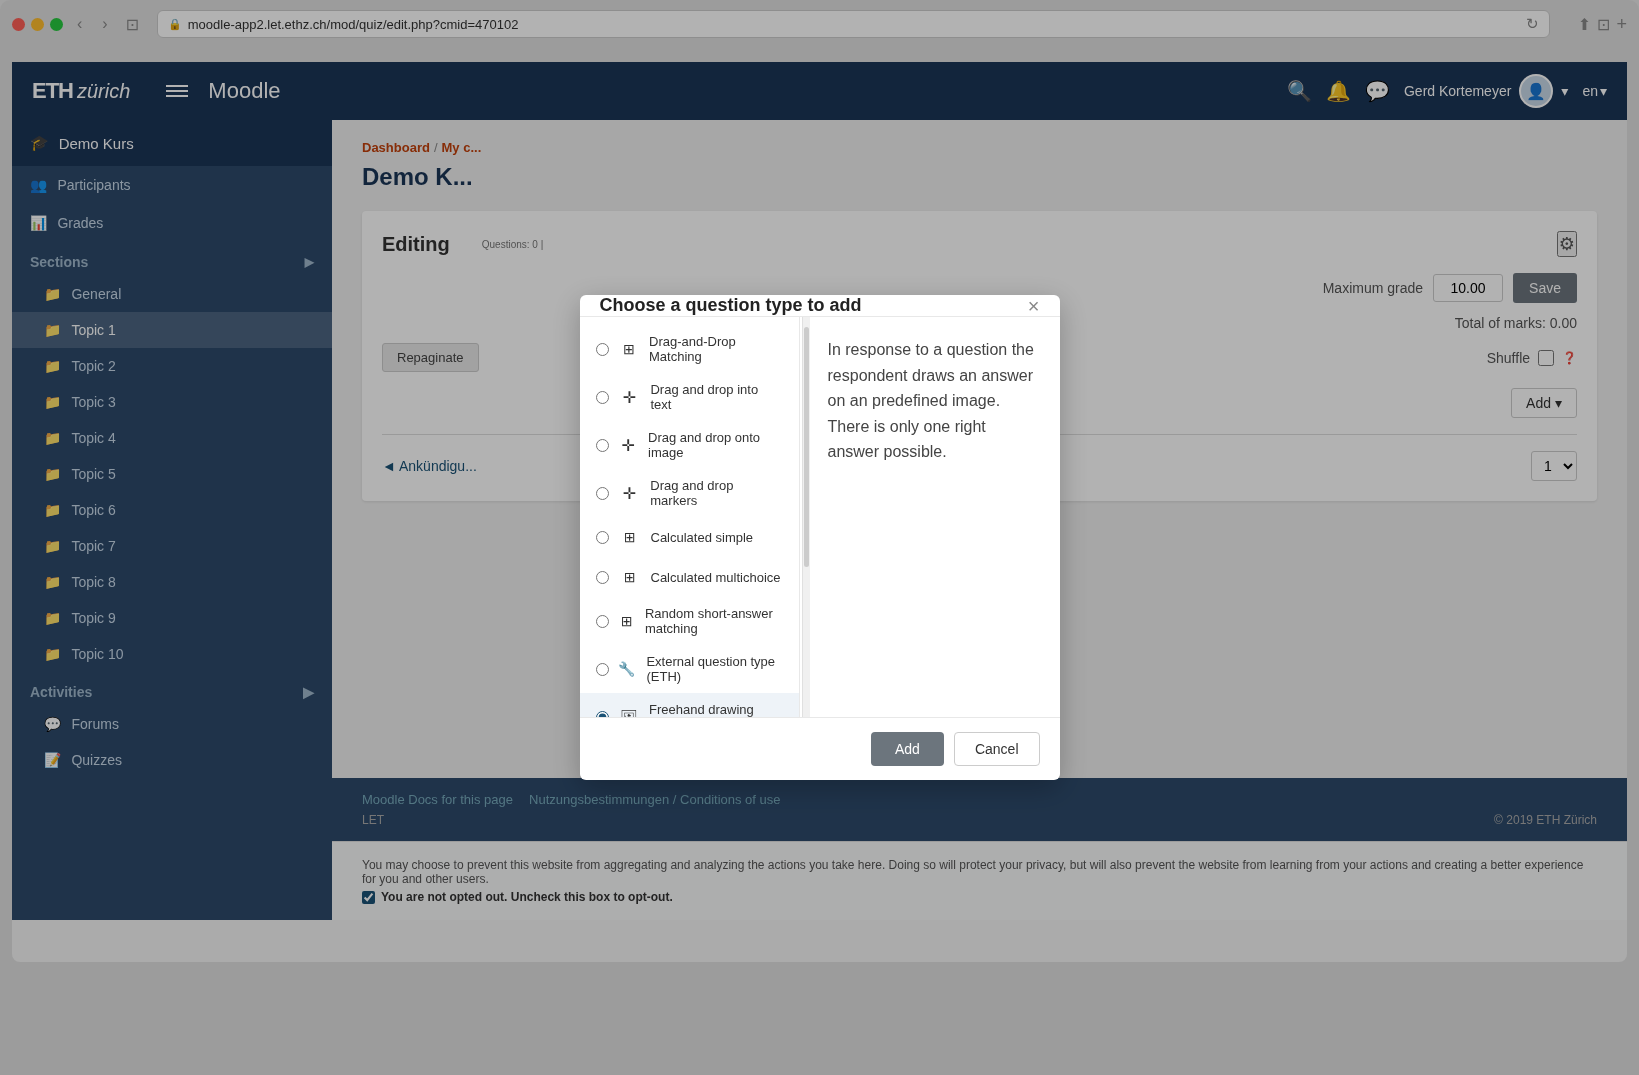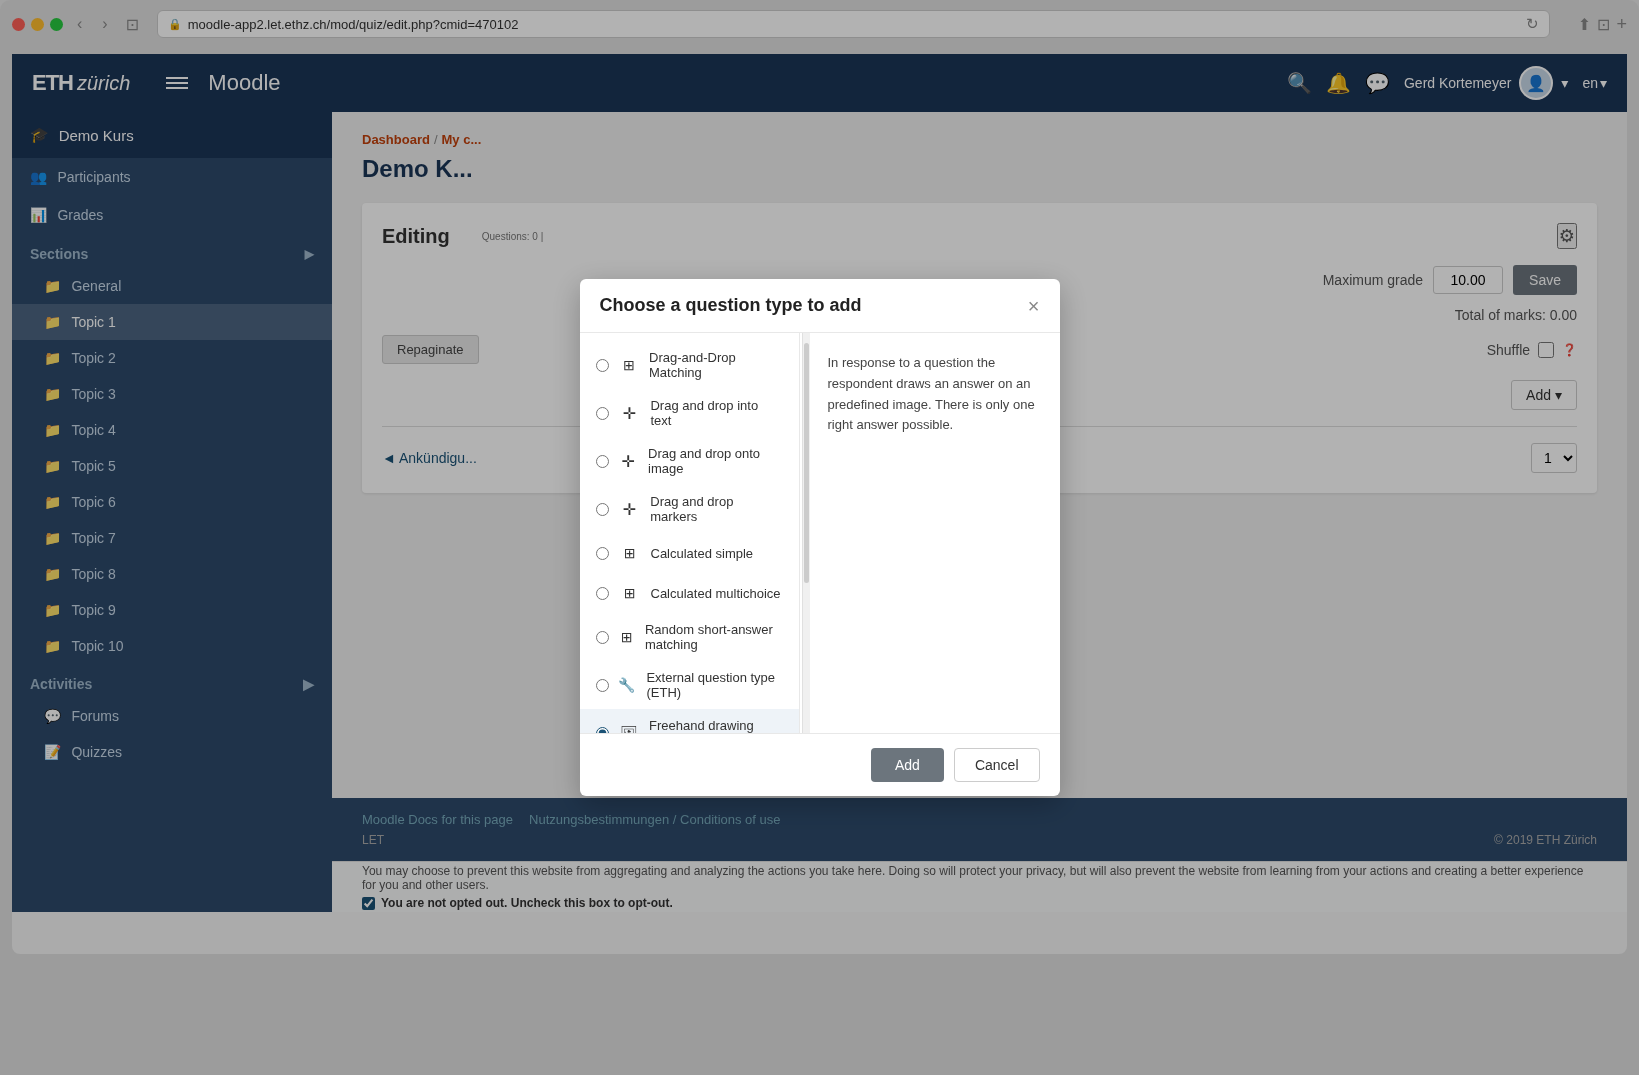"ETH" .window { margin-top: none -> 8px }
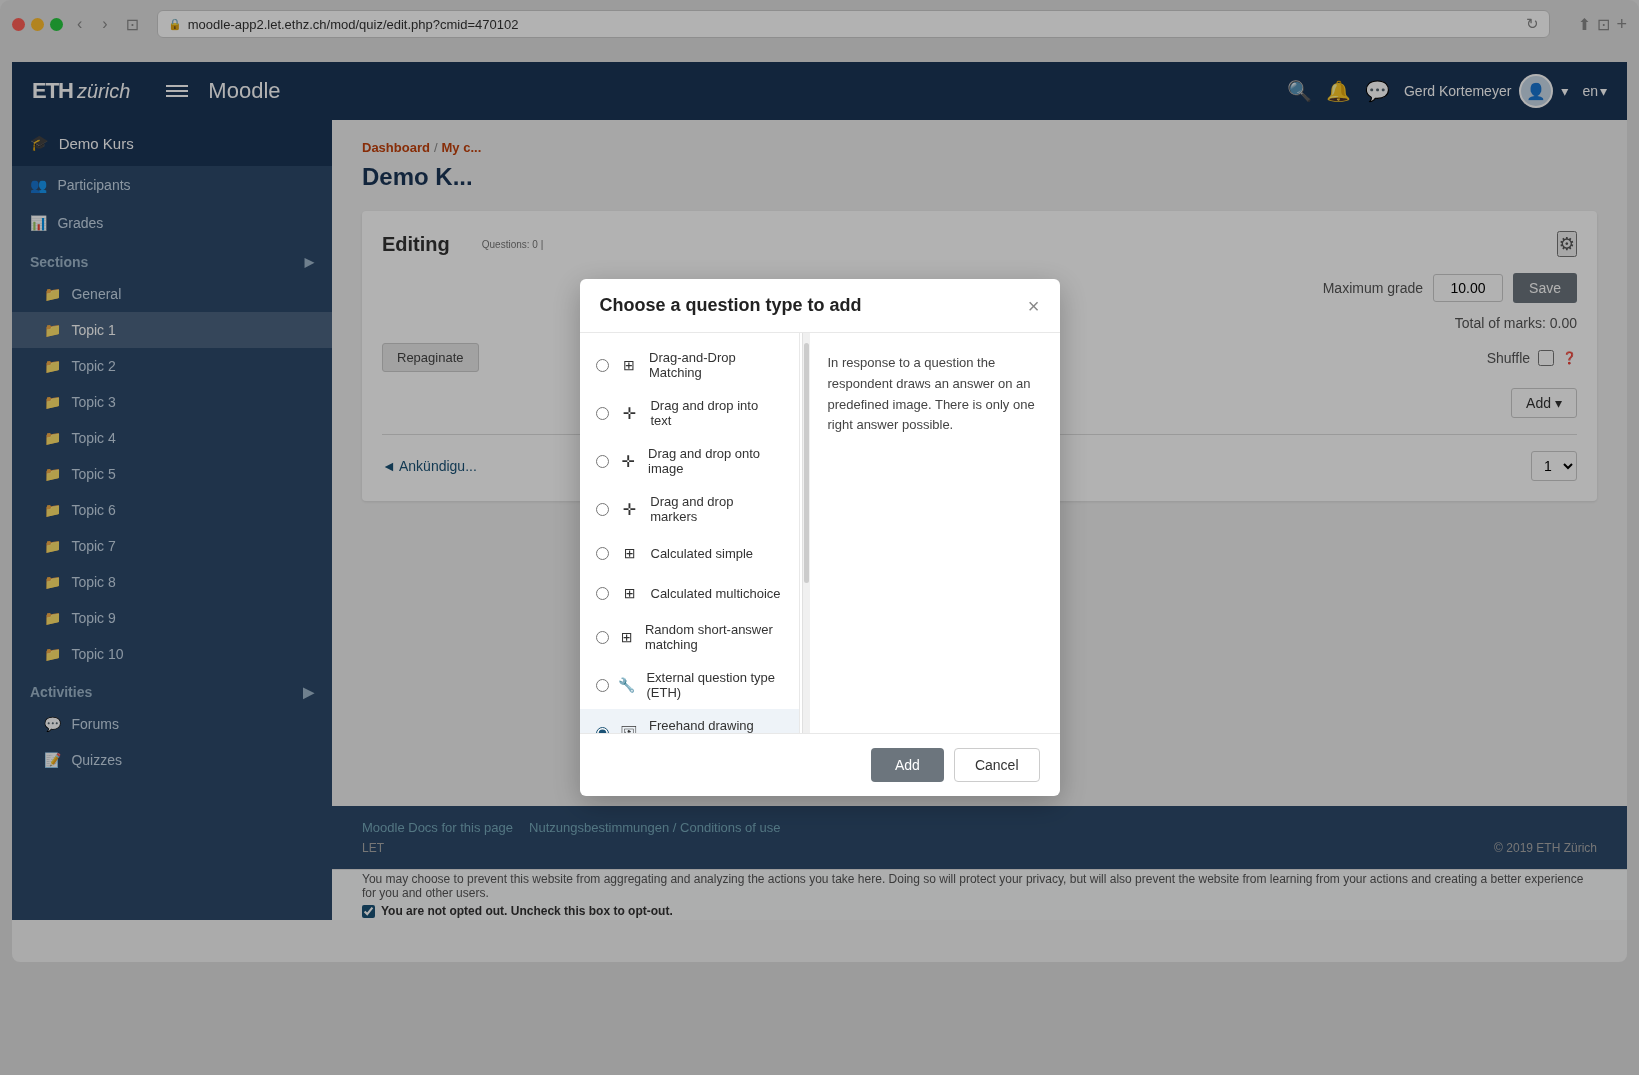"Choose a question type to" .modal-header { padding: 16px 20px -> 0 20px }
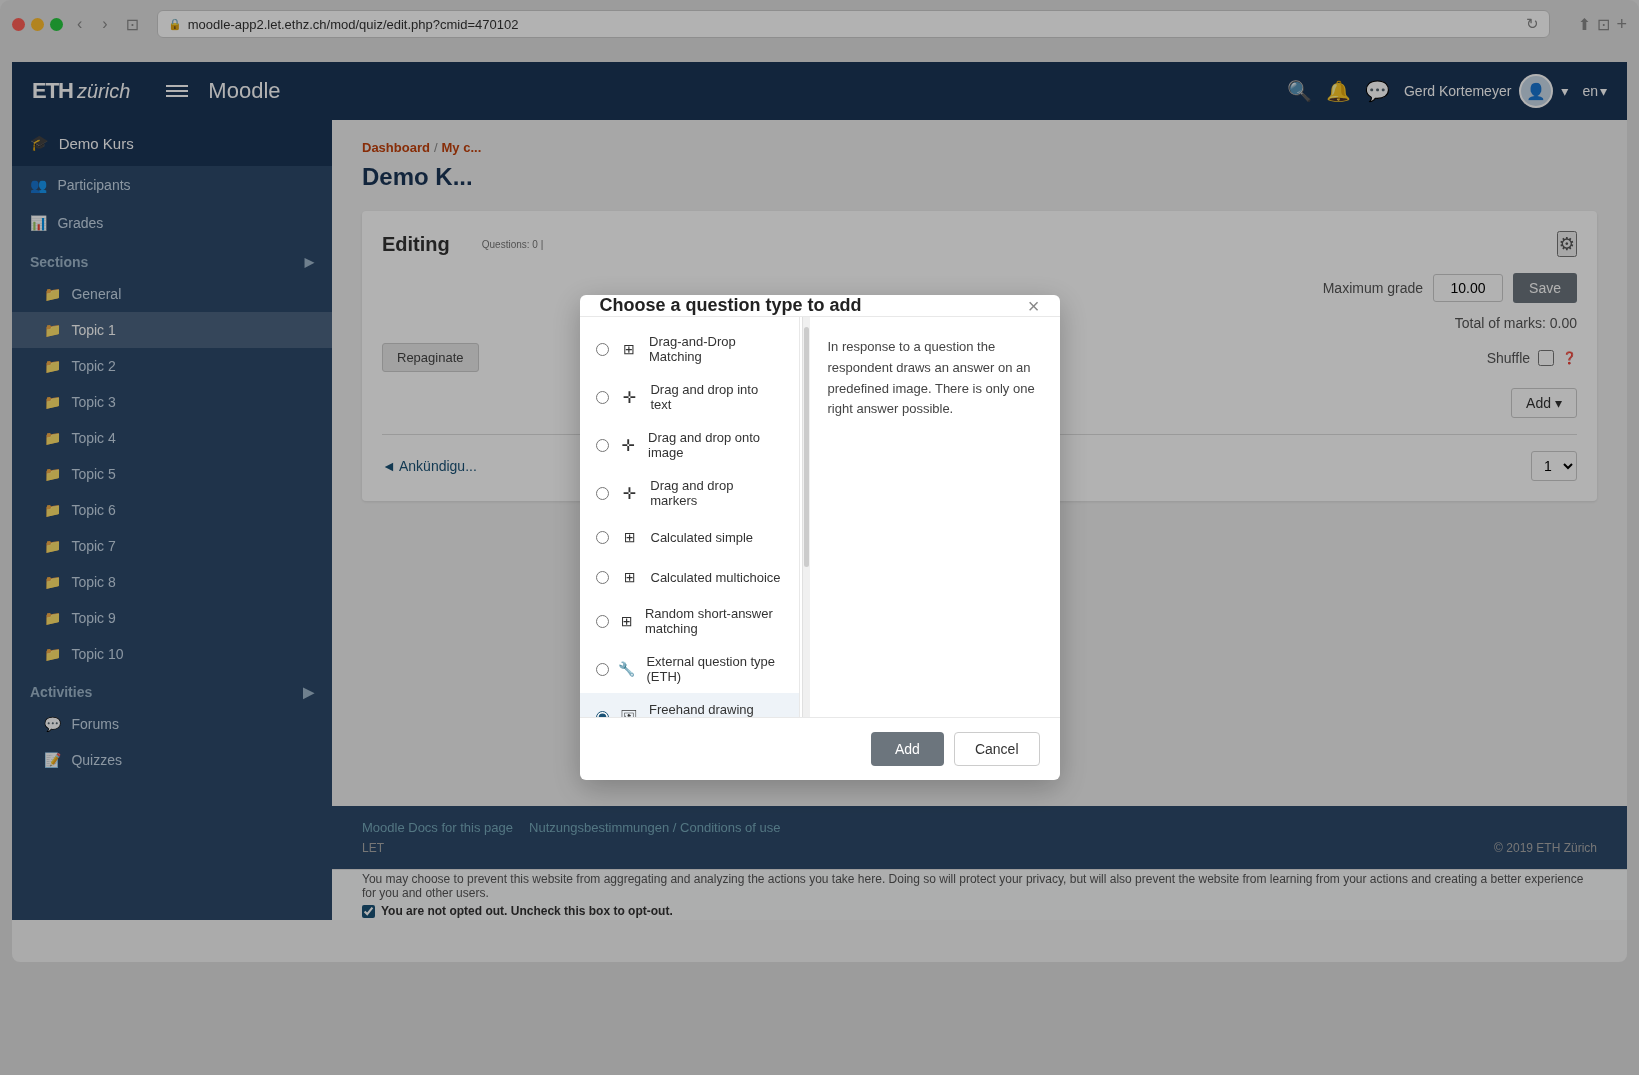"In response to a question" .modal-desc { font-size: 13px -> 16px }
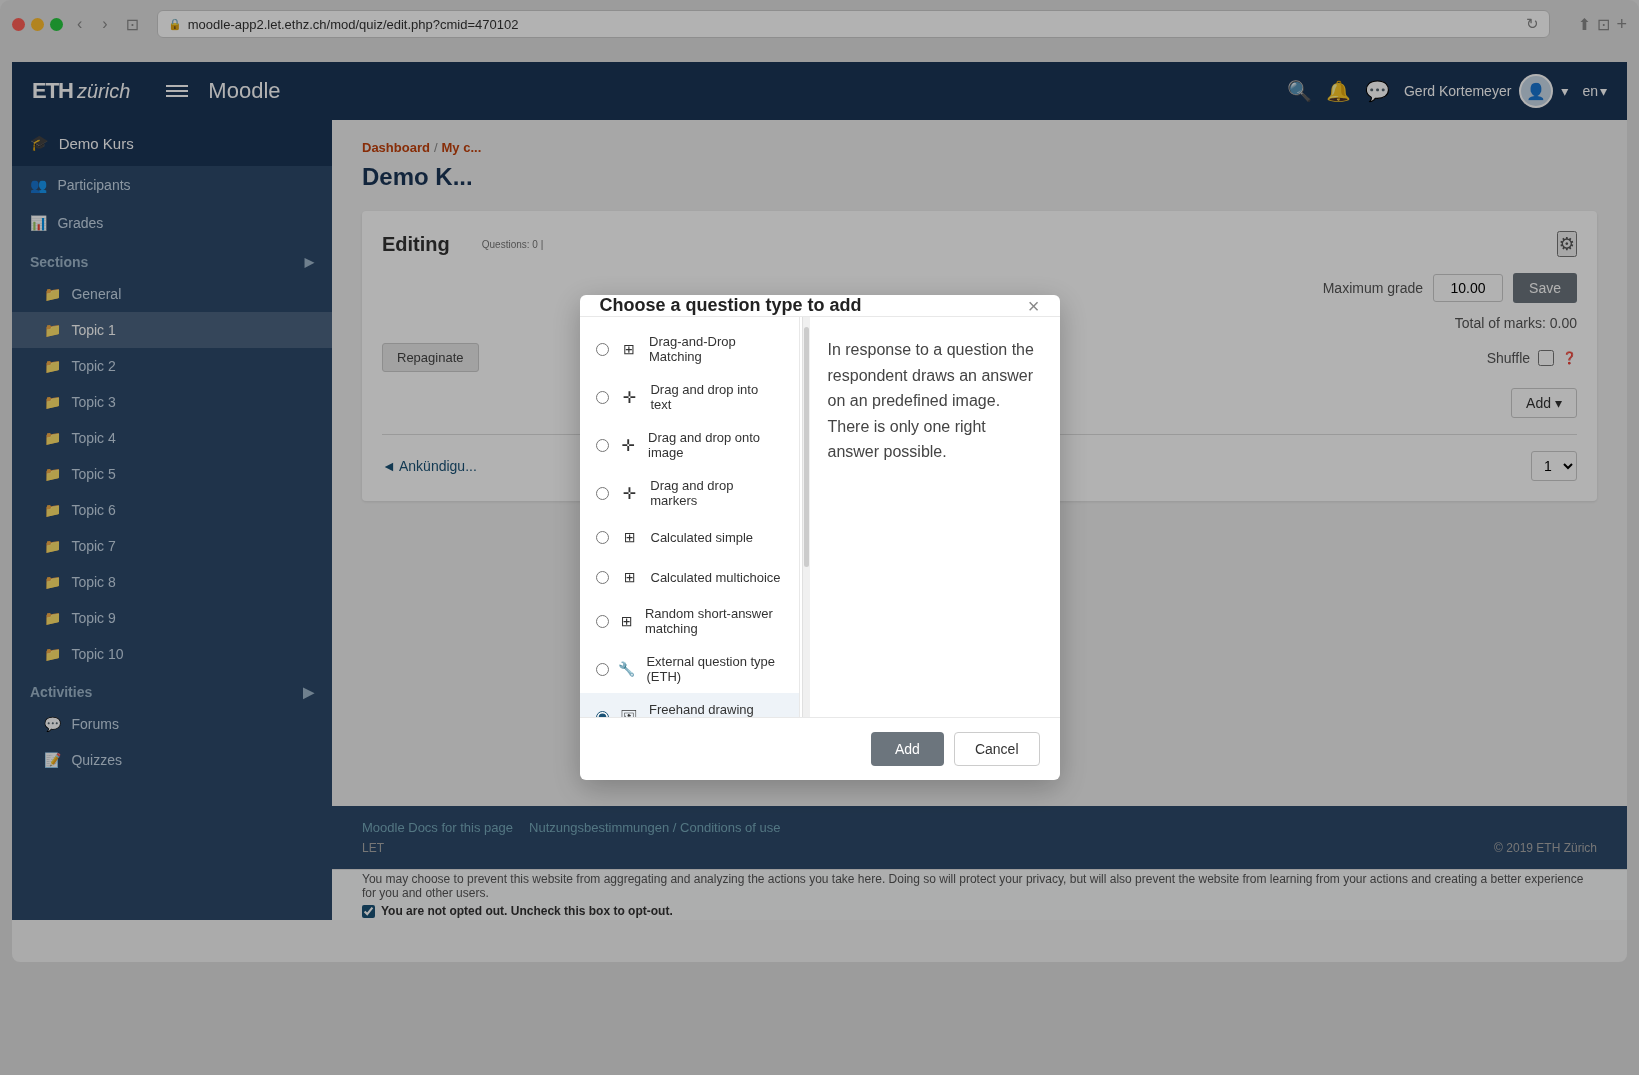"You may choose to prevent" .privacy-bar { padding: 2px 30px -> 16px 30px }
